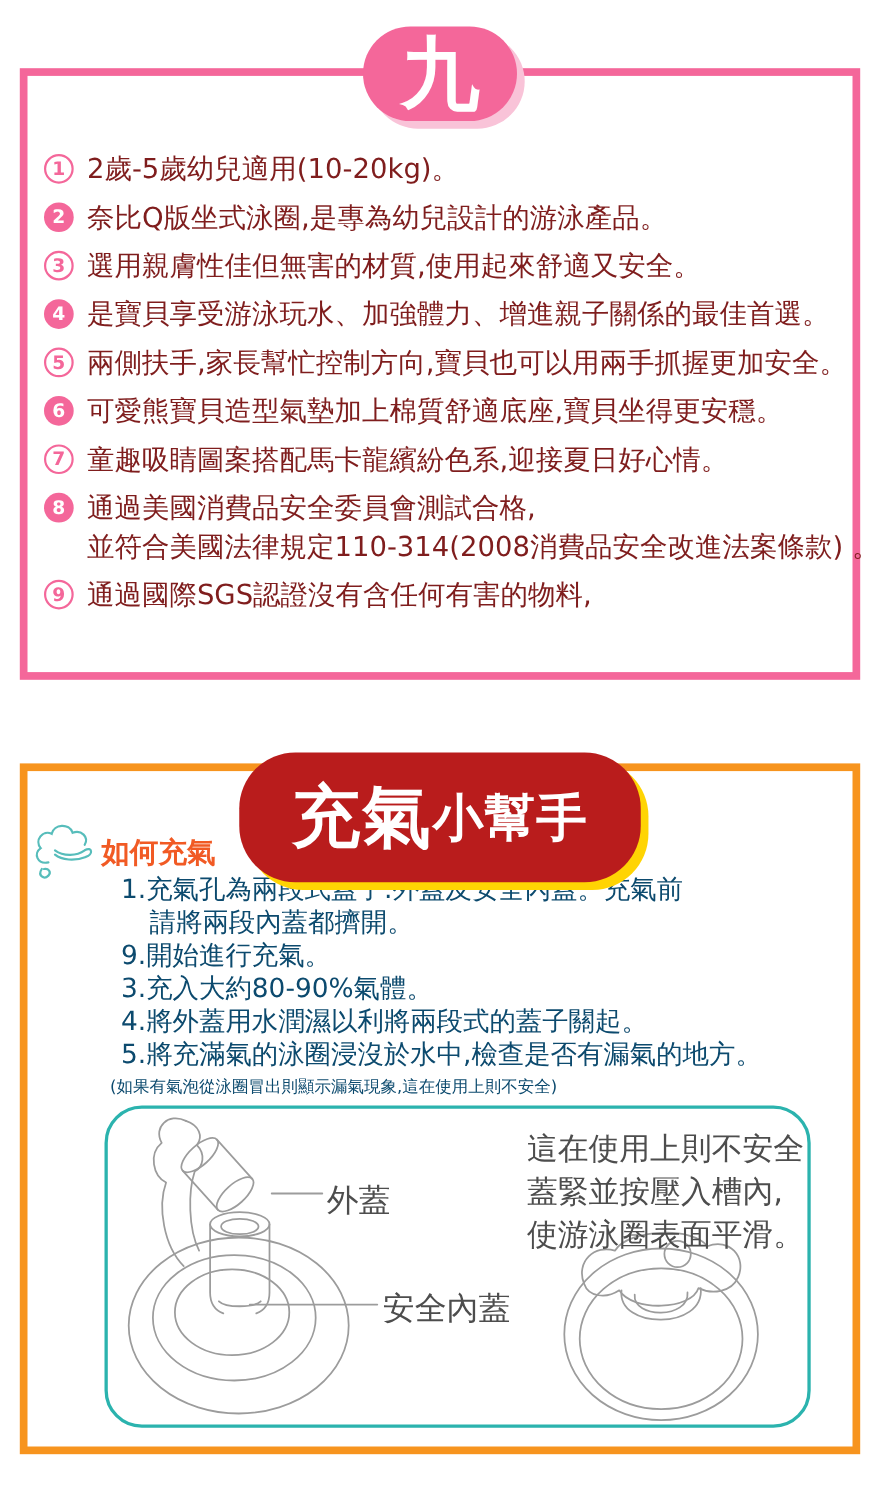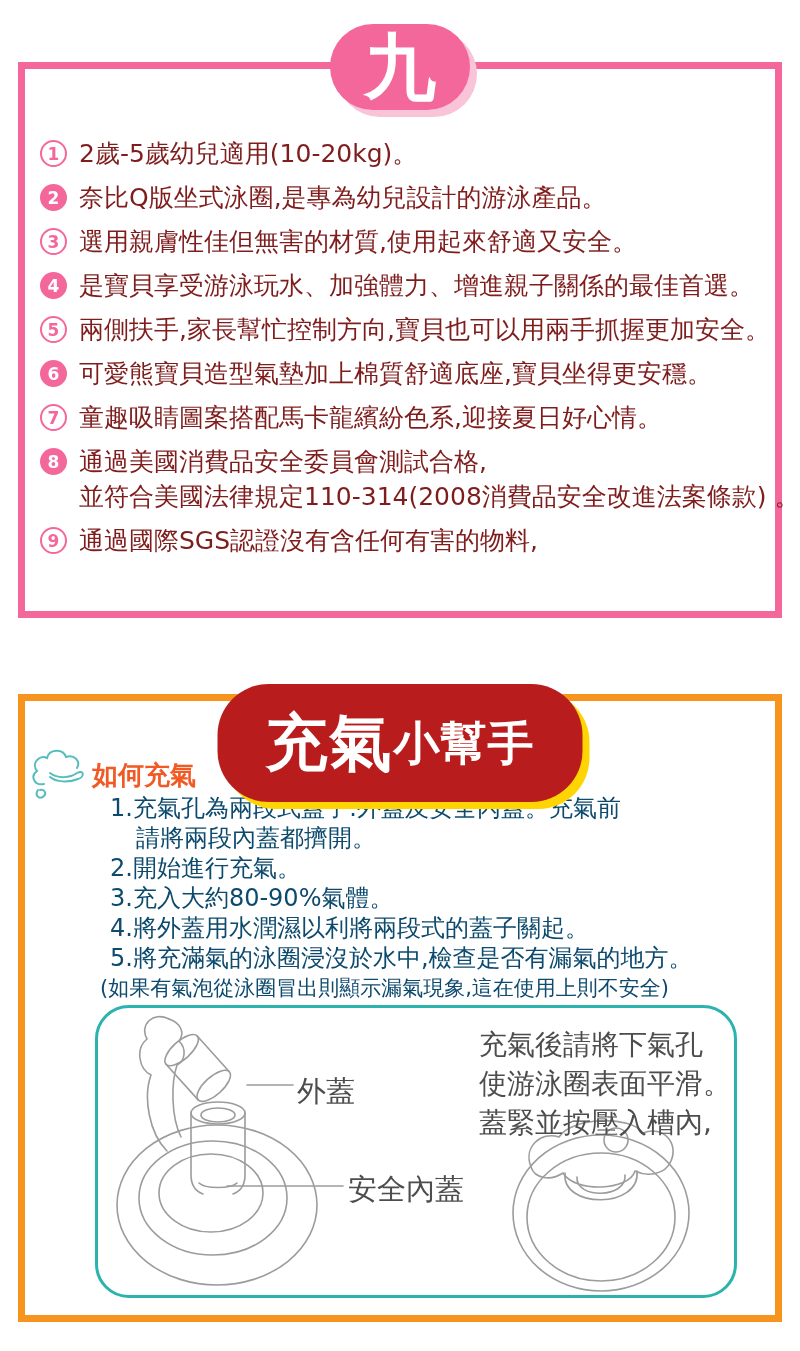"2.開始進行充氣。" div { text: 2 -> 9 }
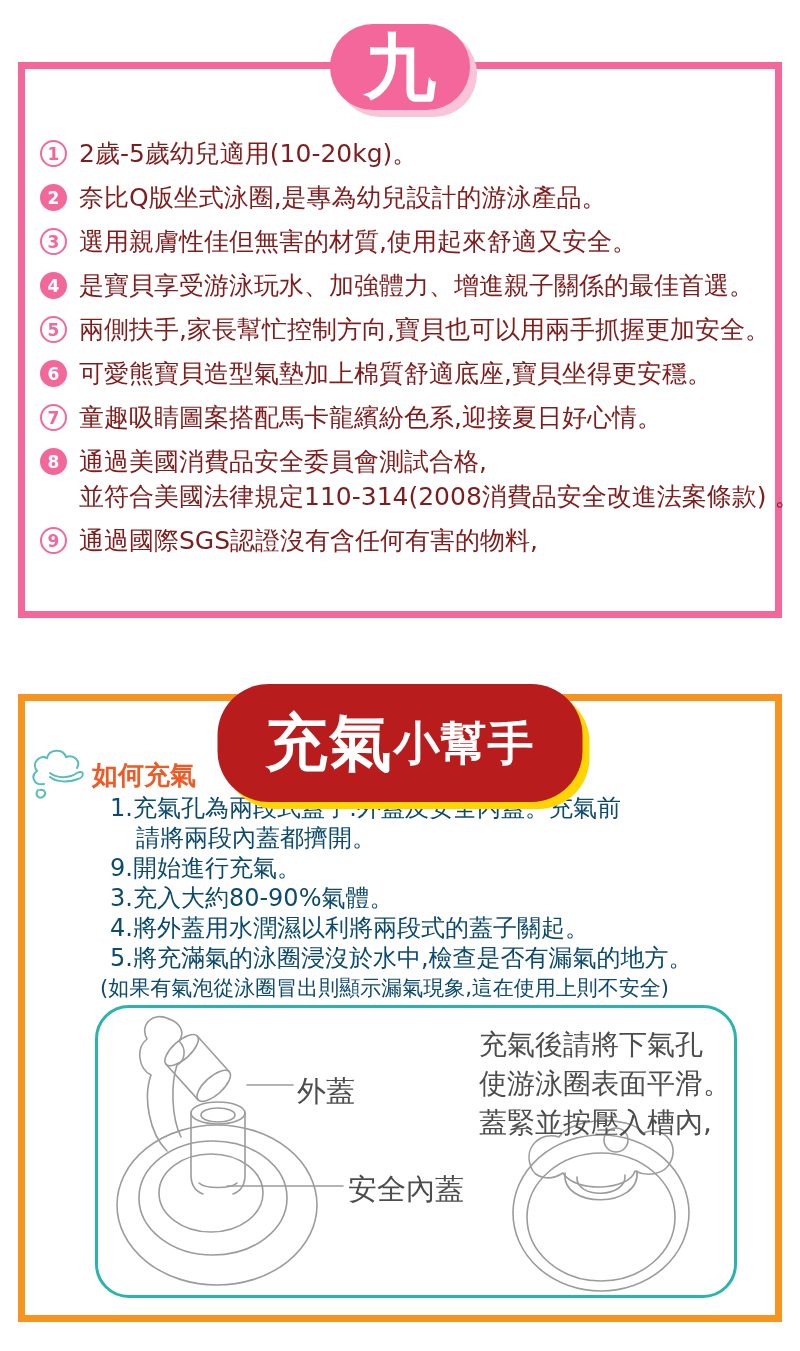"(如果有氣泡從泳圈冒出則顯示漏氣現象,這在使用上則不安全)" .step-note { font-size: 21px -> 15px }
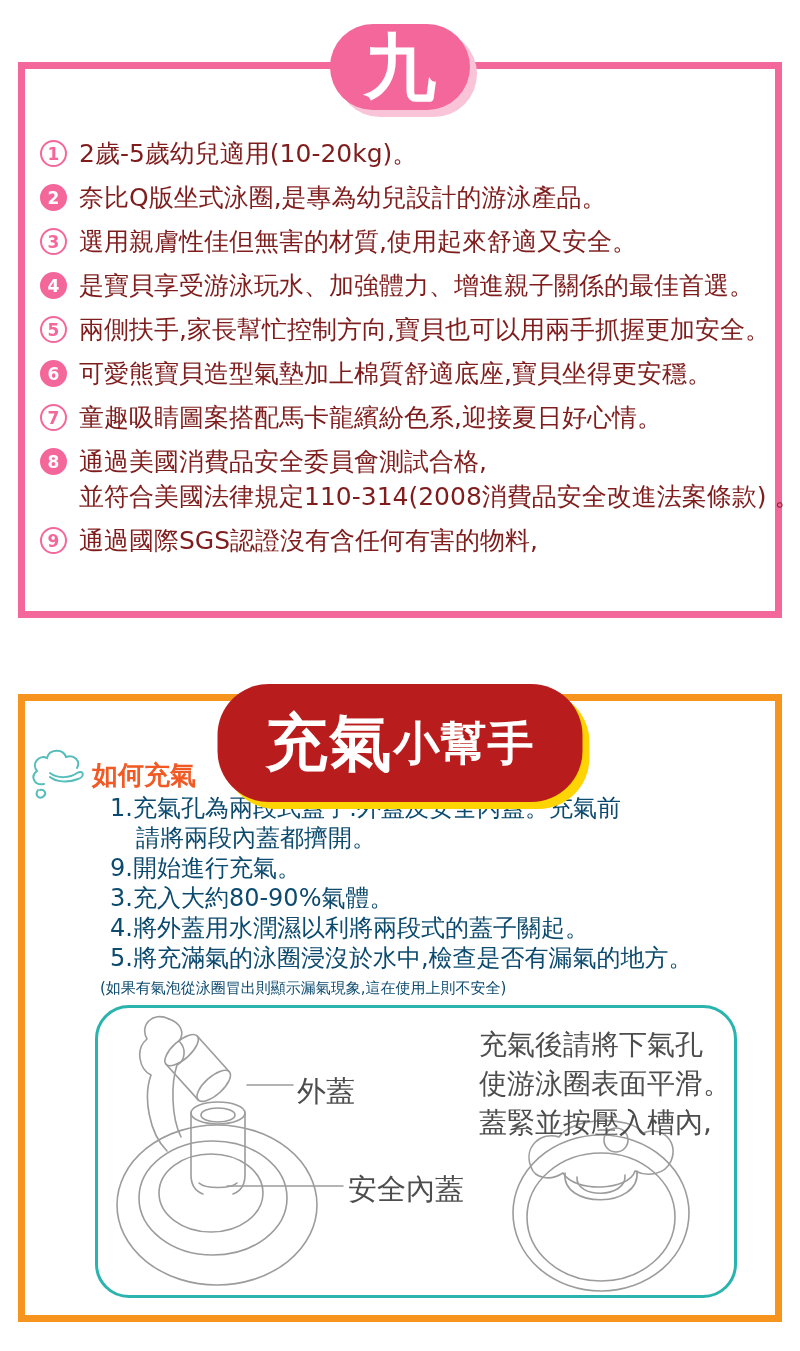"充氣後請將下氣孔" div { text: 充氣後請將下氣孔 -> 這在使用上則不安全 }
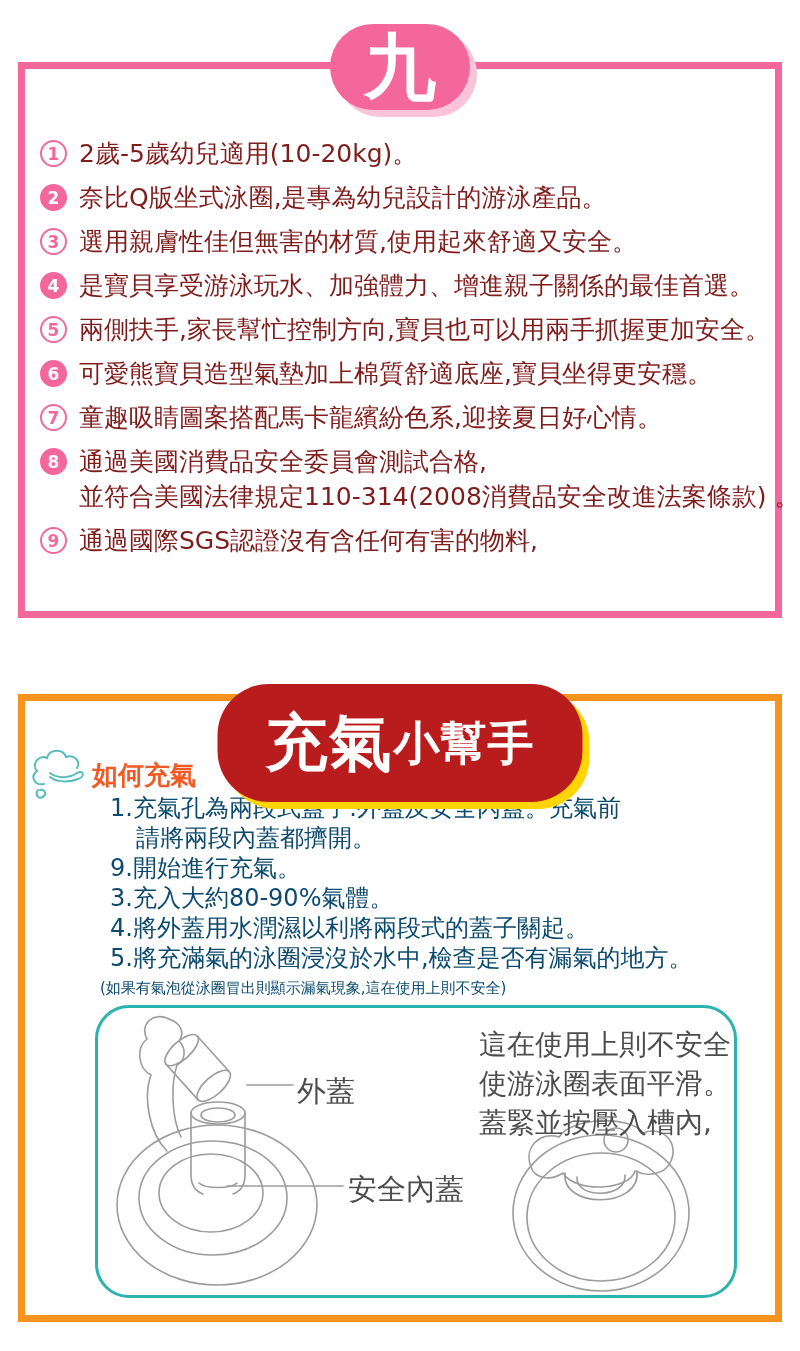"使游泳圈表面平滑。" div { order: before "蓋緊並按壓入槽內," -> after "蓋緊並按壓入槽內," }
